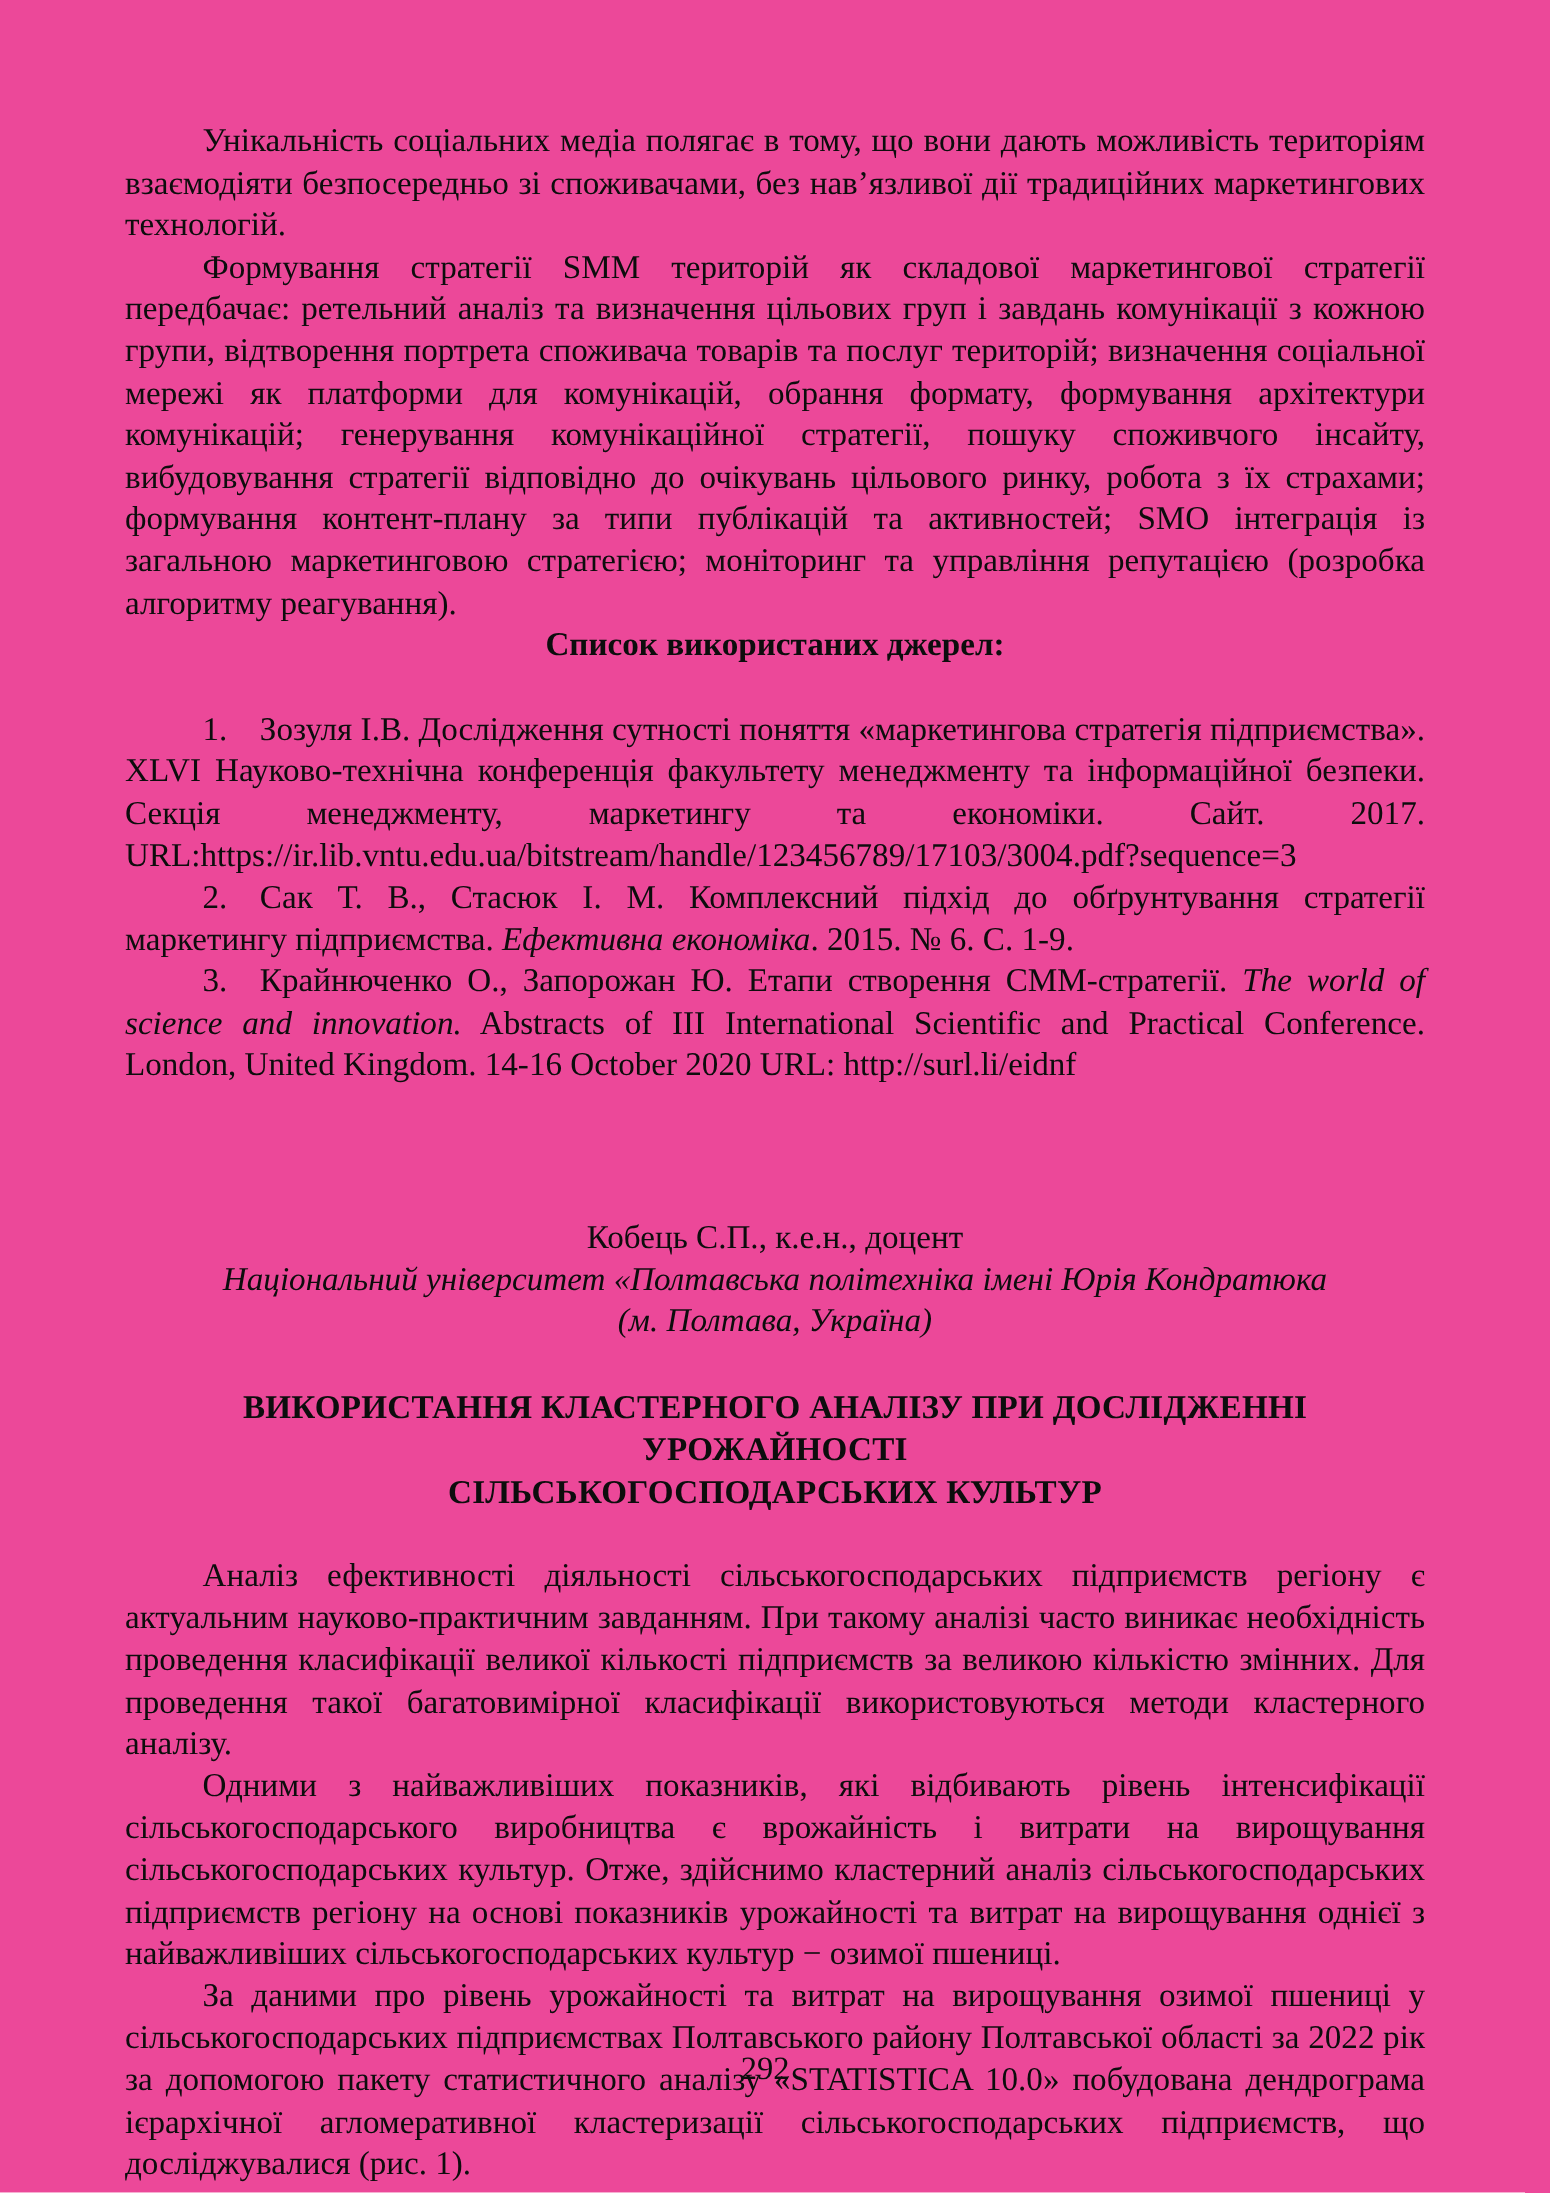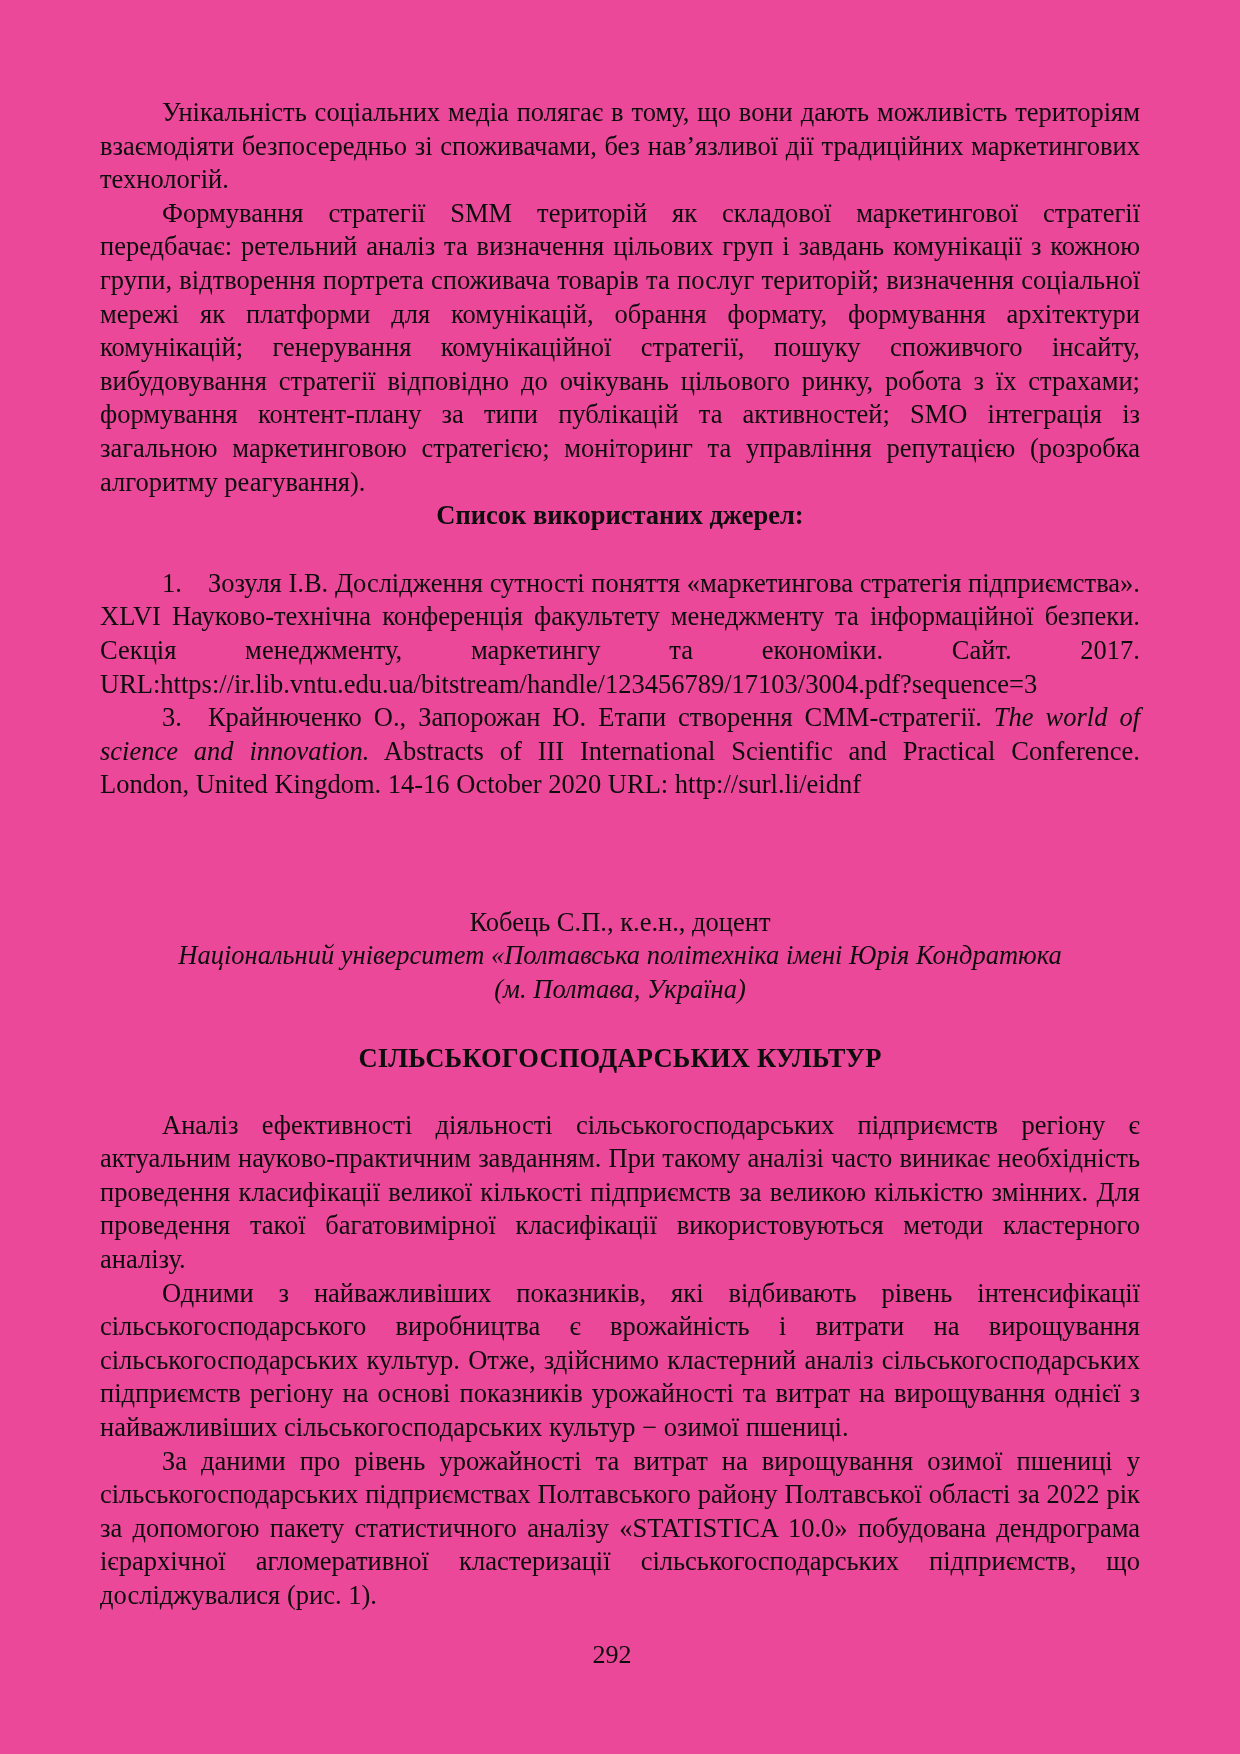"2. Сак Т. В., Стасюк" p.ref { html: none -> <p><span>2.</span><span></span><span>Сак Т. В., Стасюк І. М. Комплексний підхід до обґрунтування стратегії маркетингу підприємства. </span><span>Ефективна економіка</span><span>. 2015. № 6. С. 1-9.</span></p> }
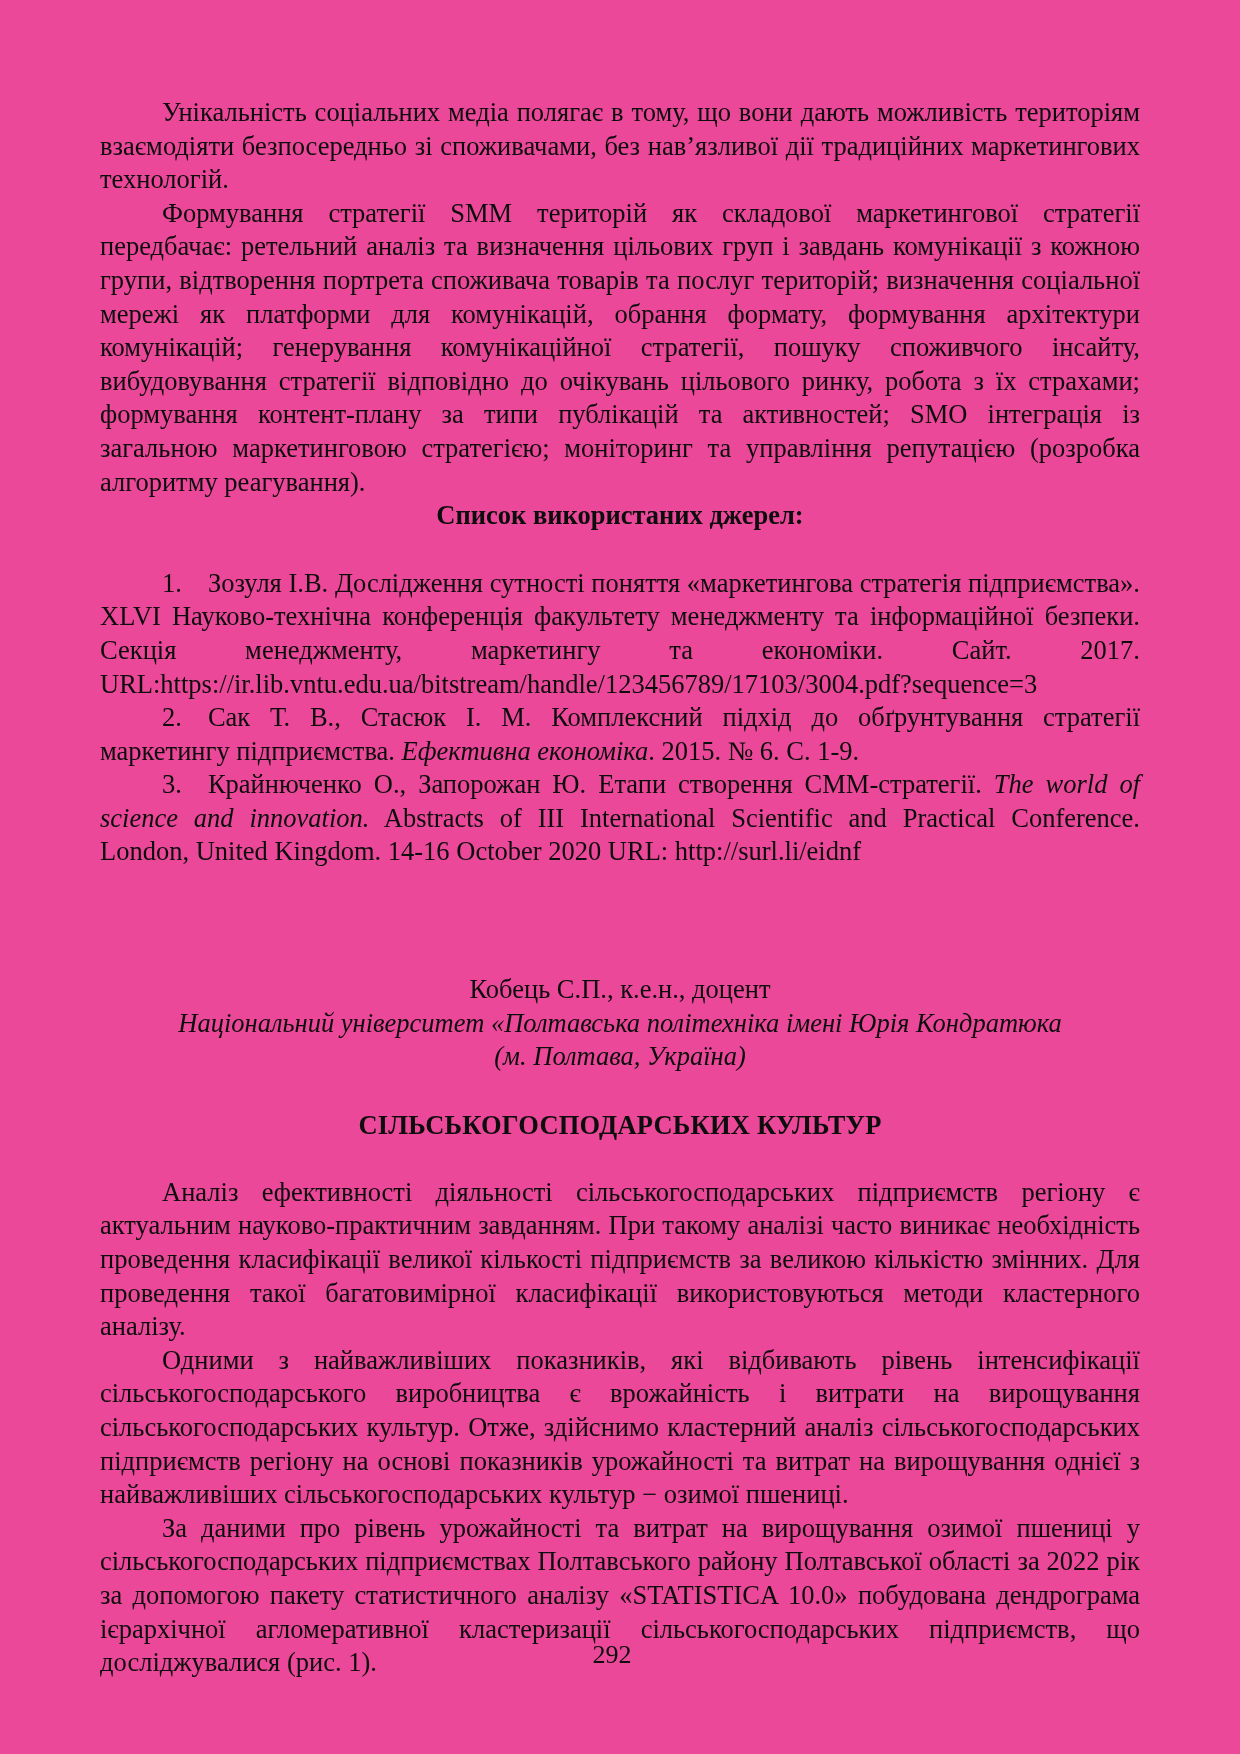"ВИКОРИСТАННЯ КЛАСТЕРНОГО АНАЛІЗУ ПРИ" p.article-title { html: none -> <p>ВИКОРИСТАННЯ КЛАСТЕРНОГО АНАЛІЗУ ПРИ ДОСЛІДЖЕННІ УРОЖАЙНОСТІ</p> }
